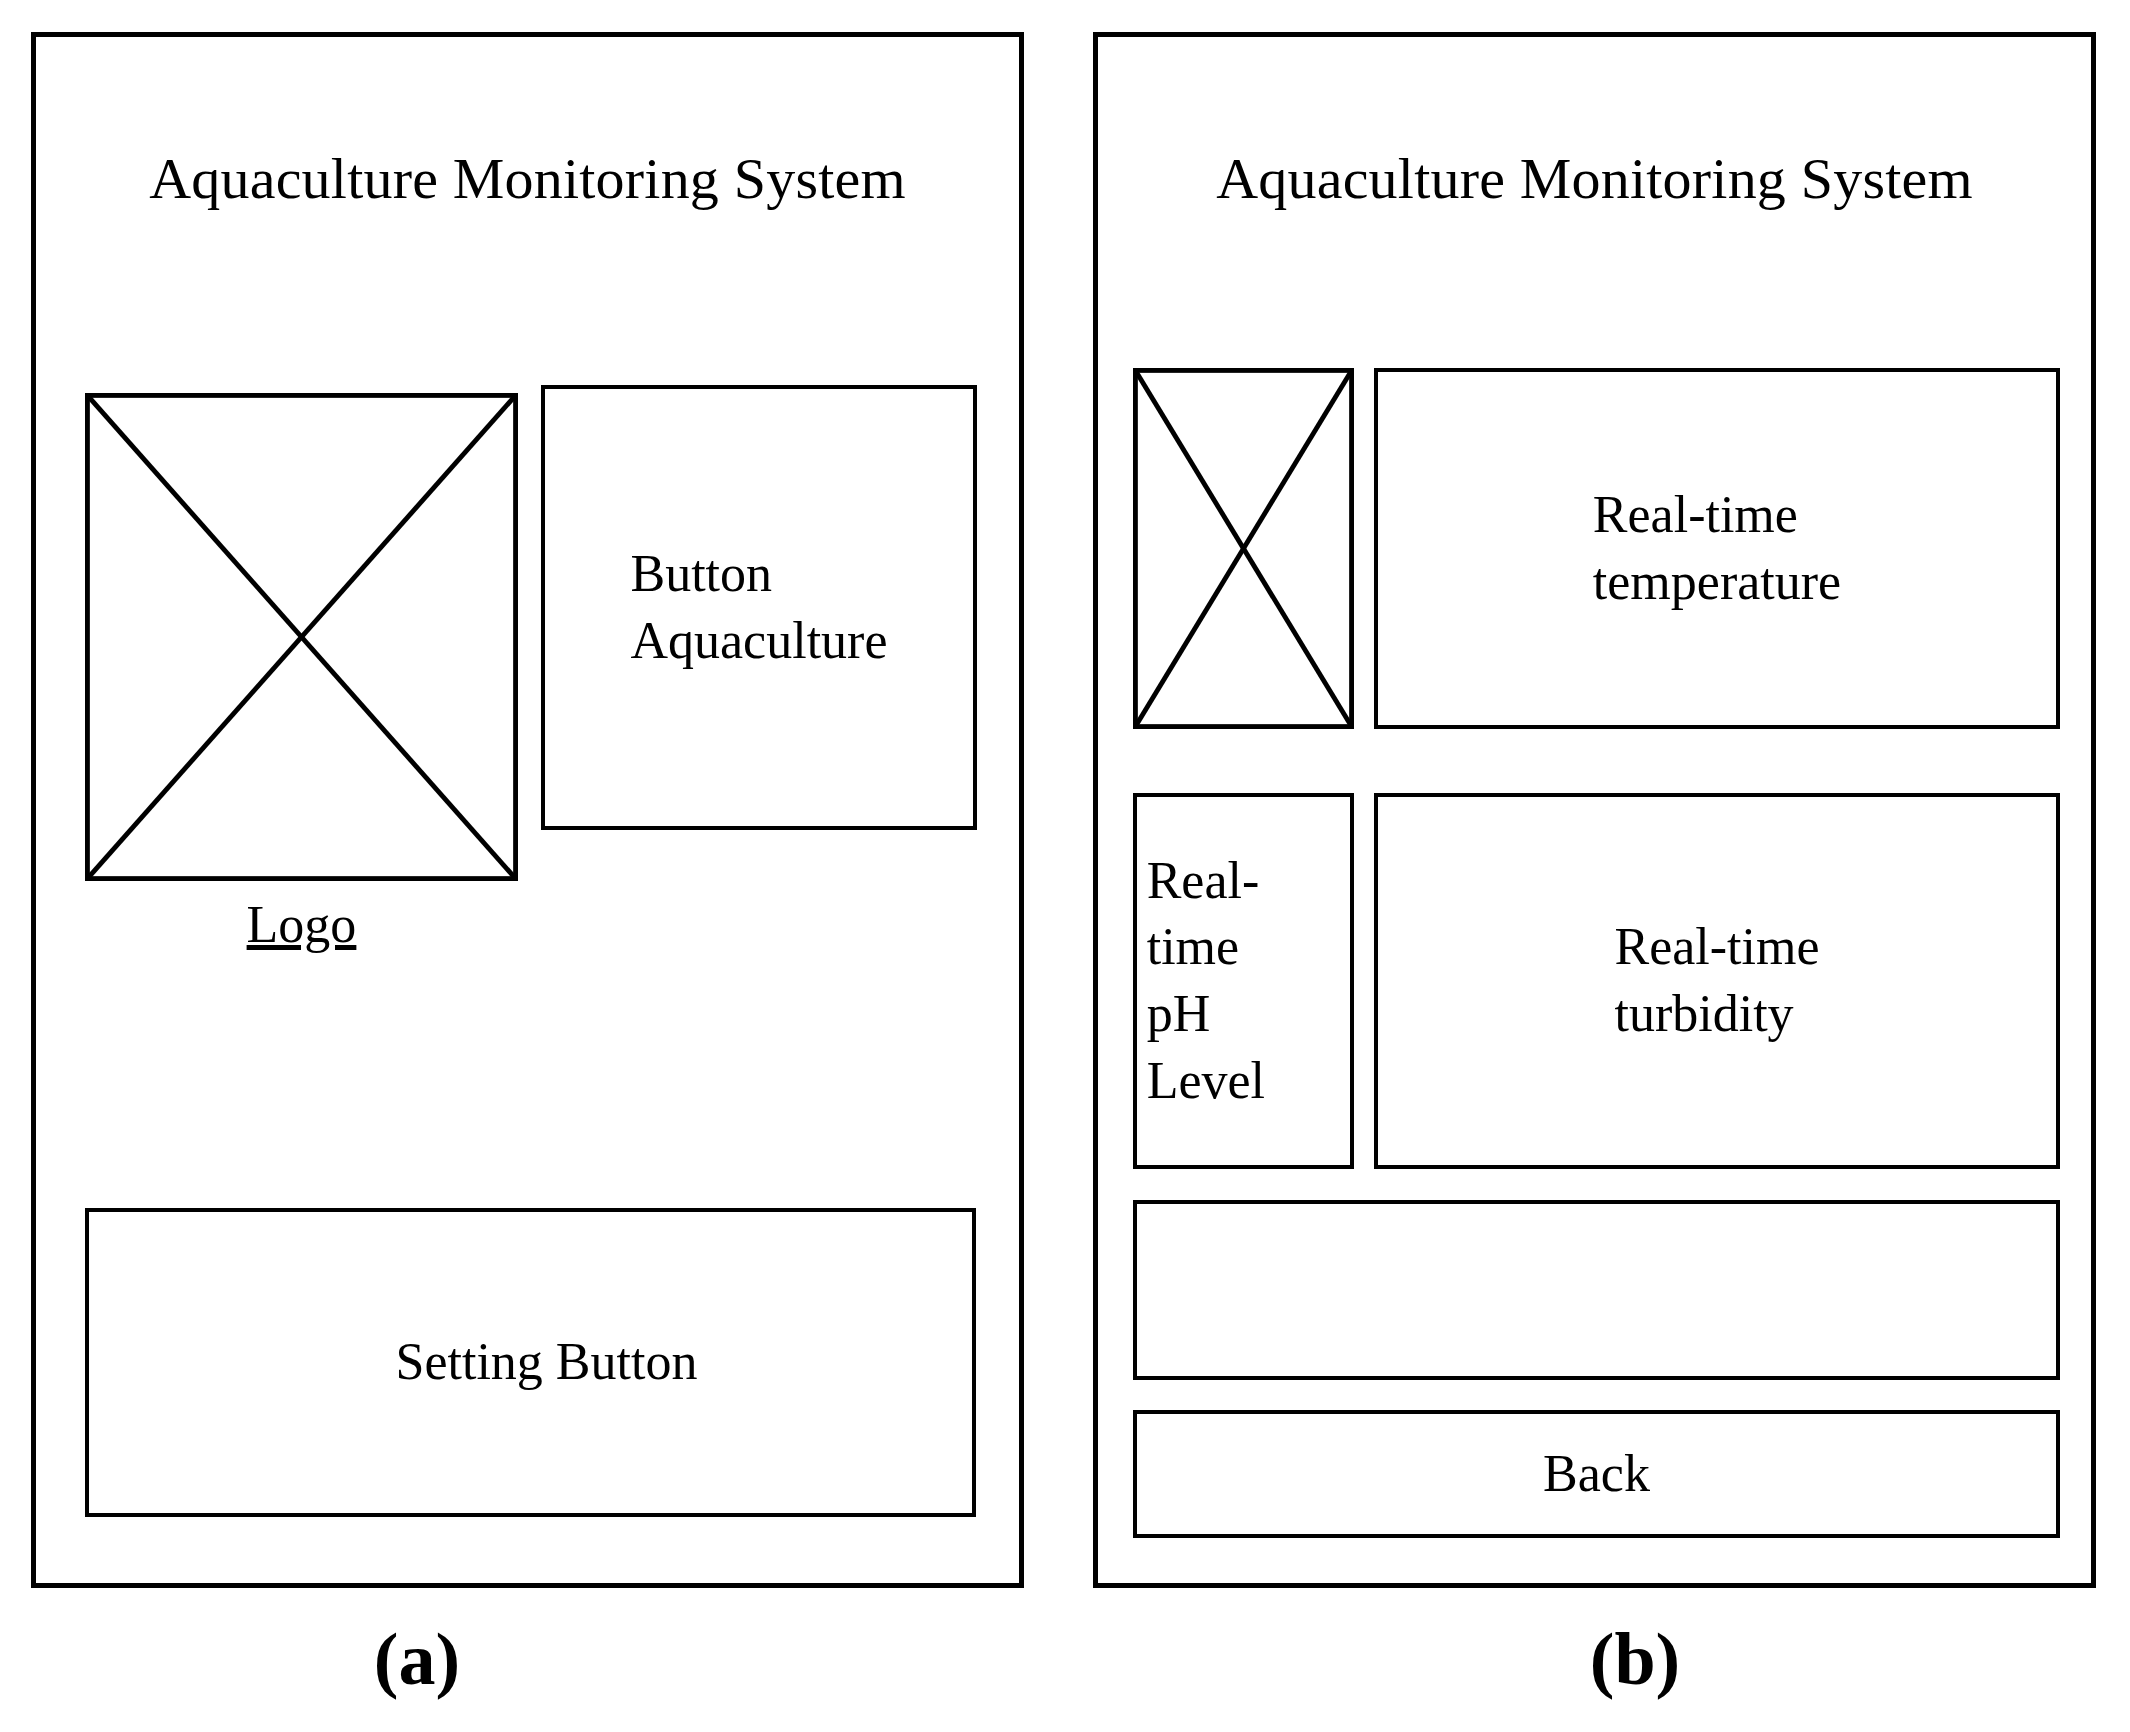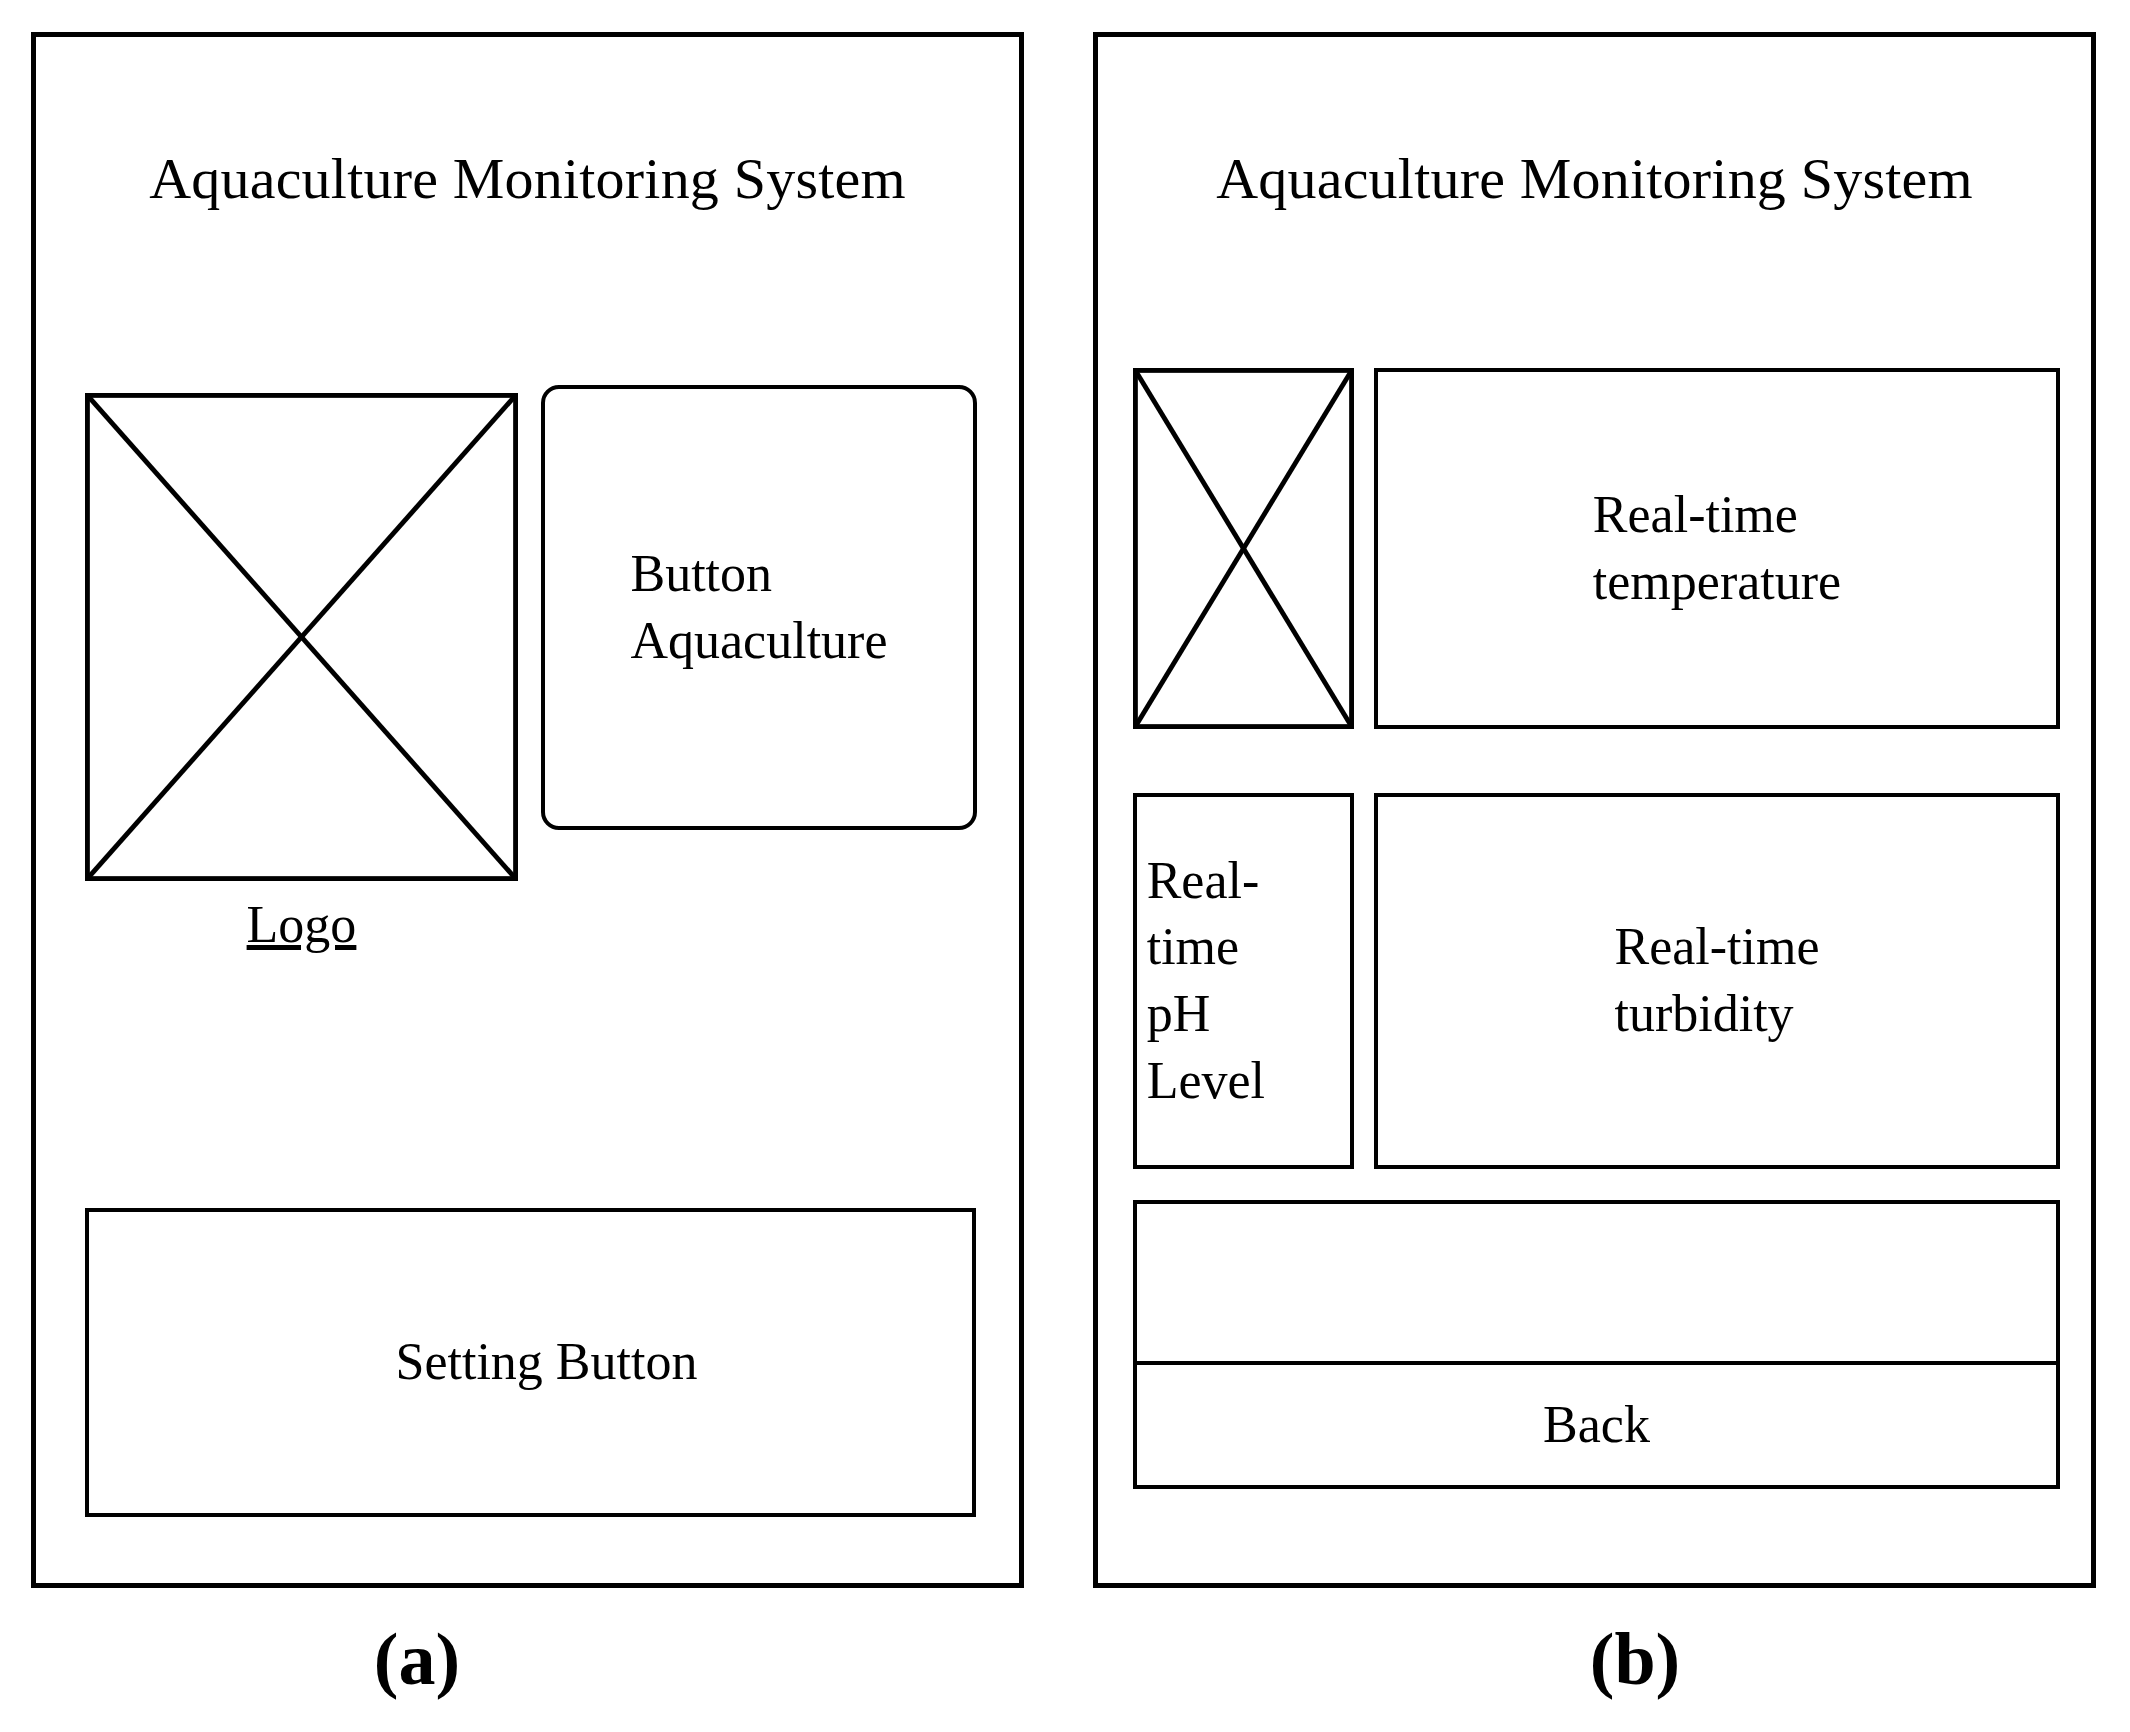"Button" #btn-monitor { border-radius: 18px -> none }
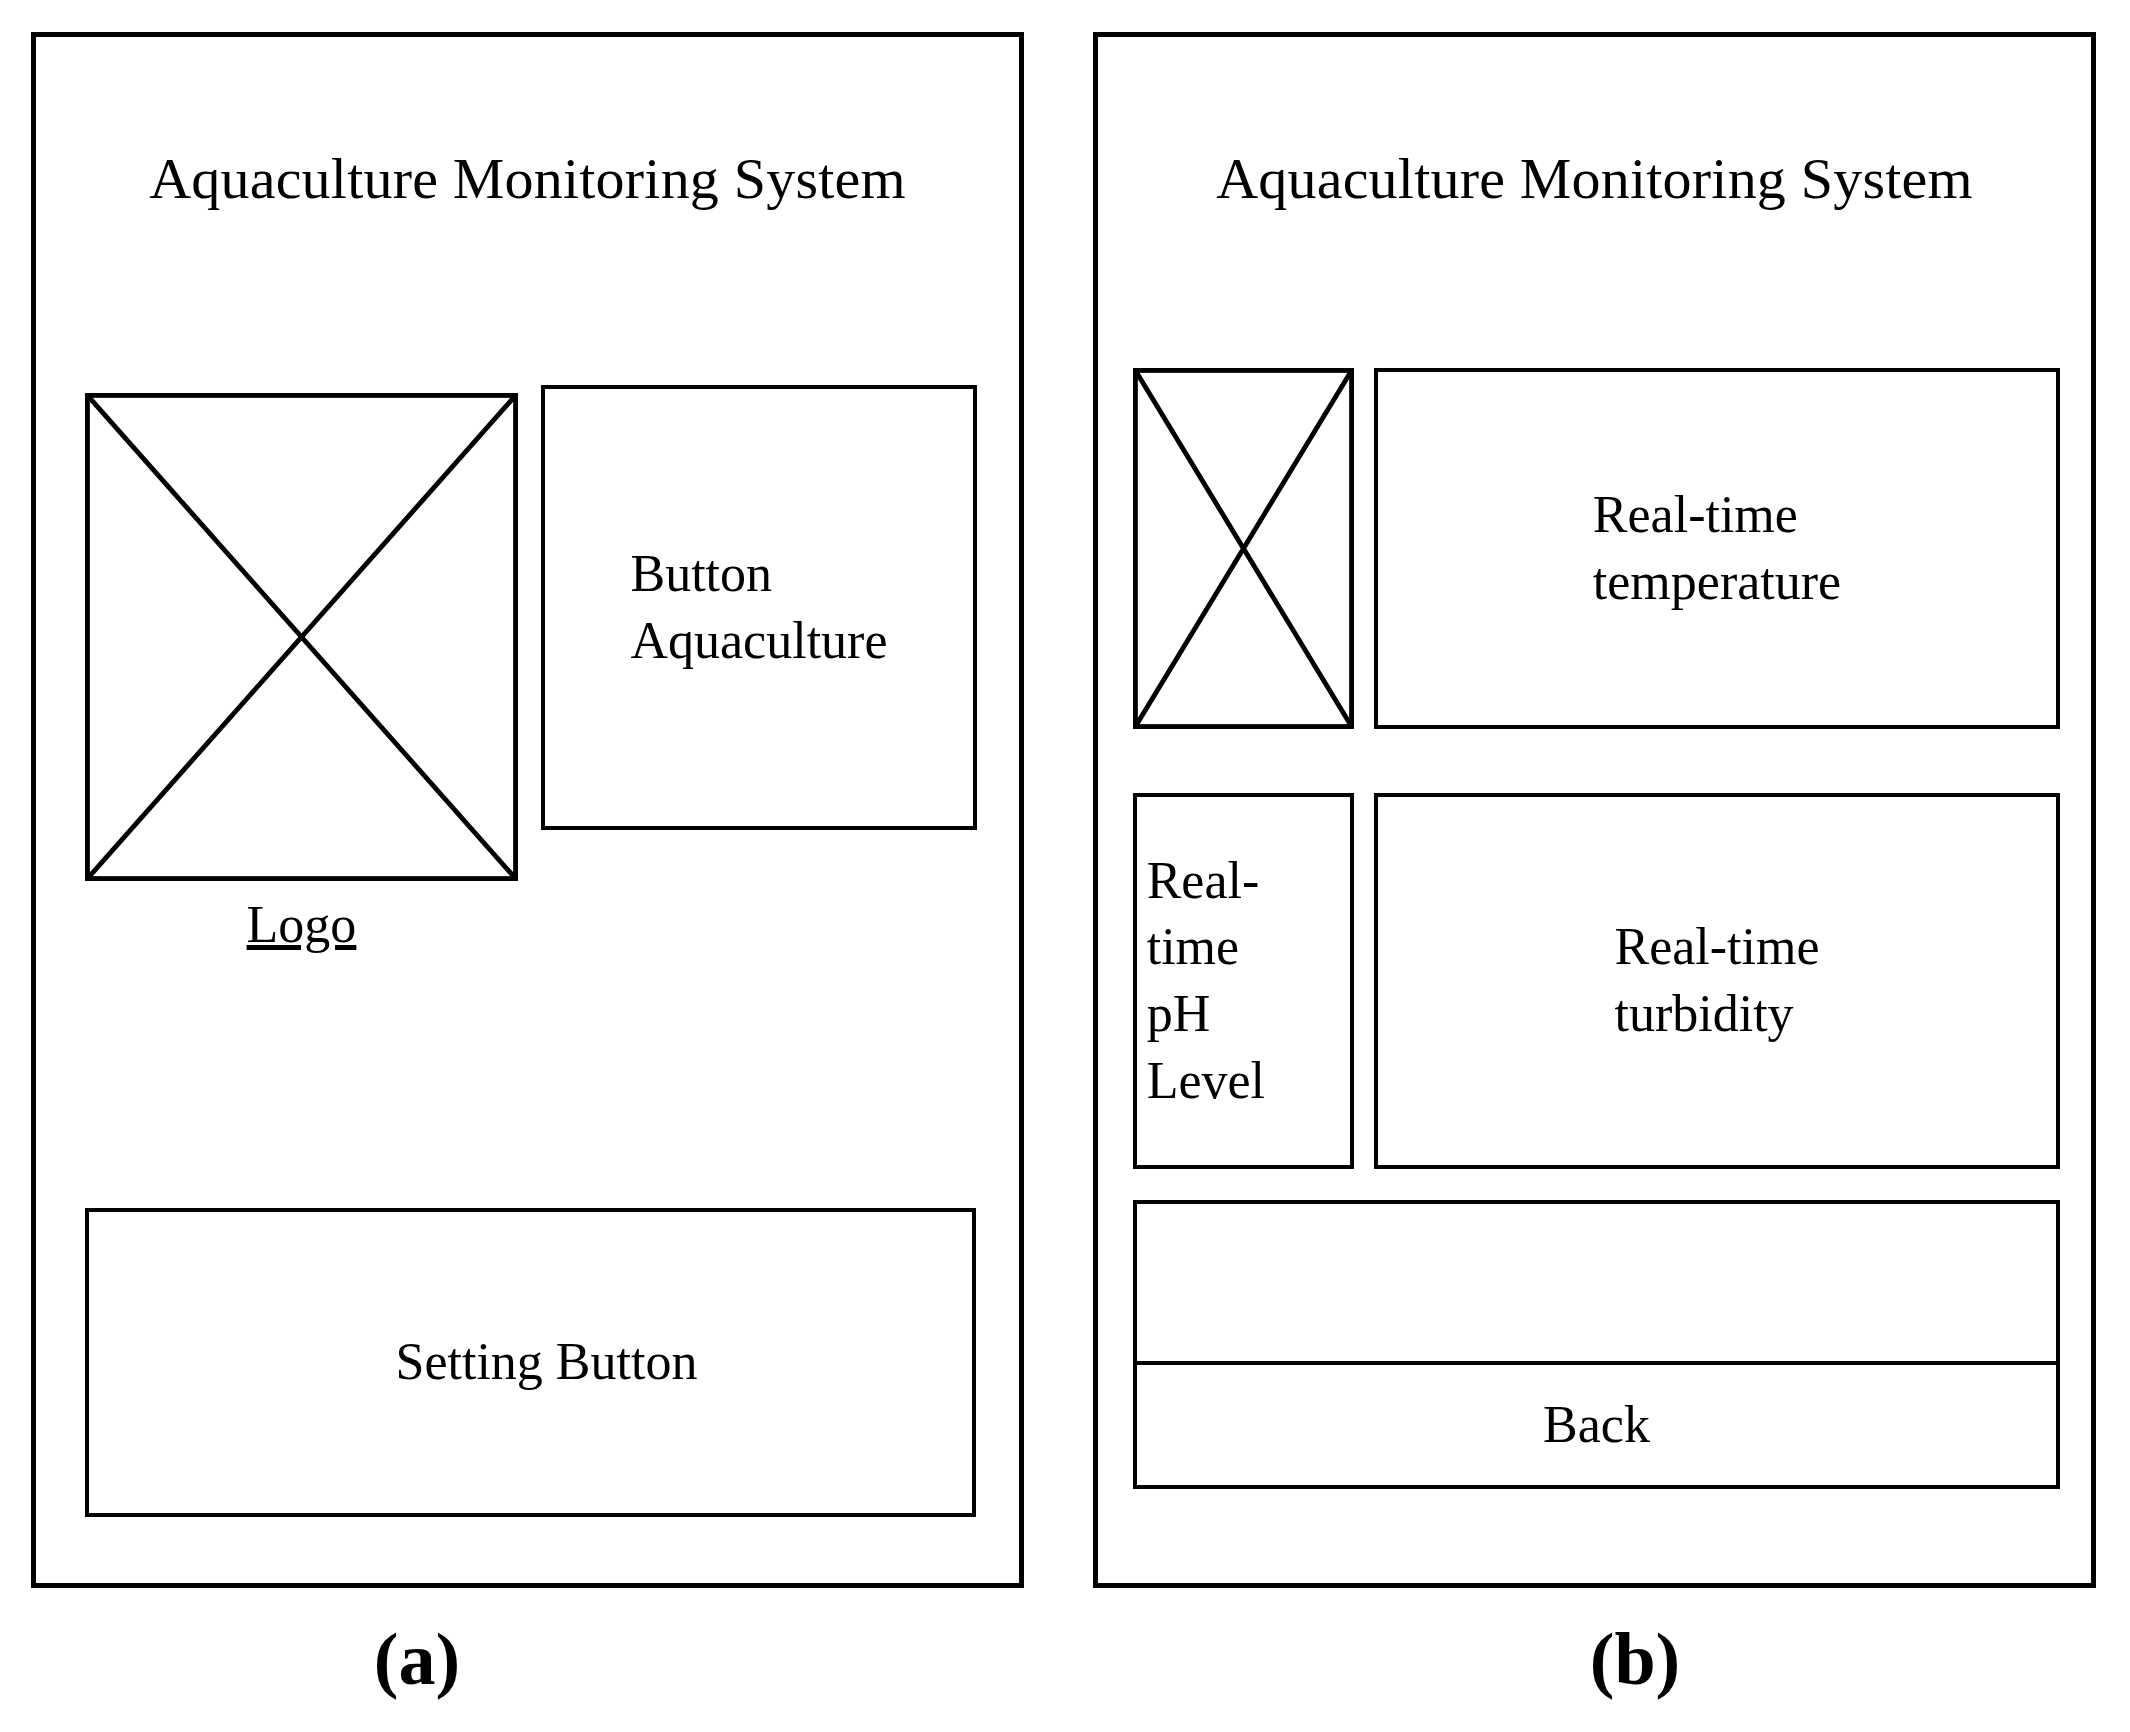"Back" #back-box { top: 1324px -> 1373px }
